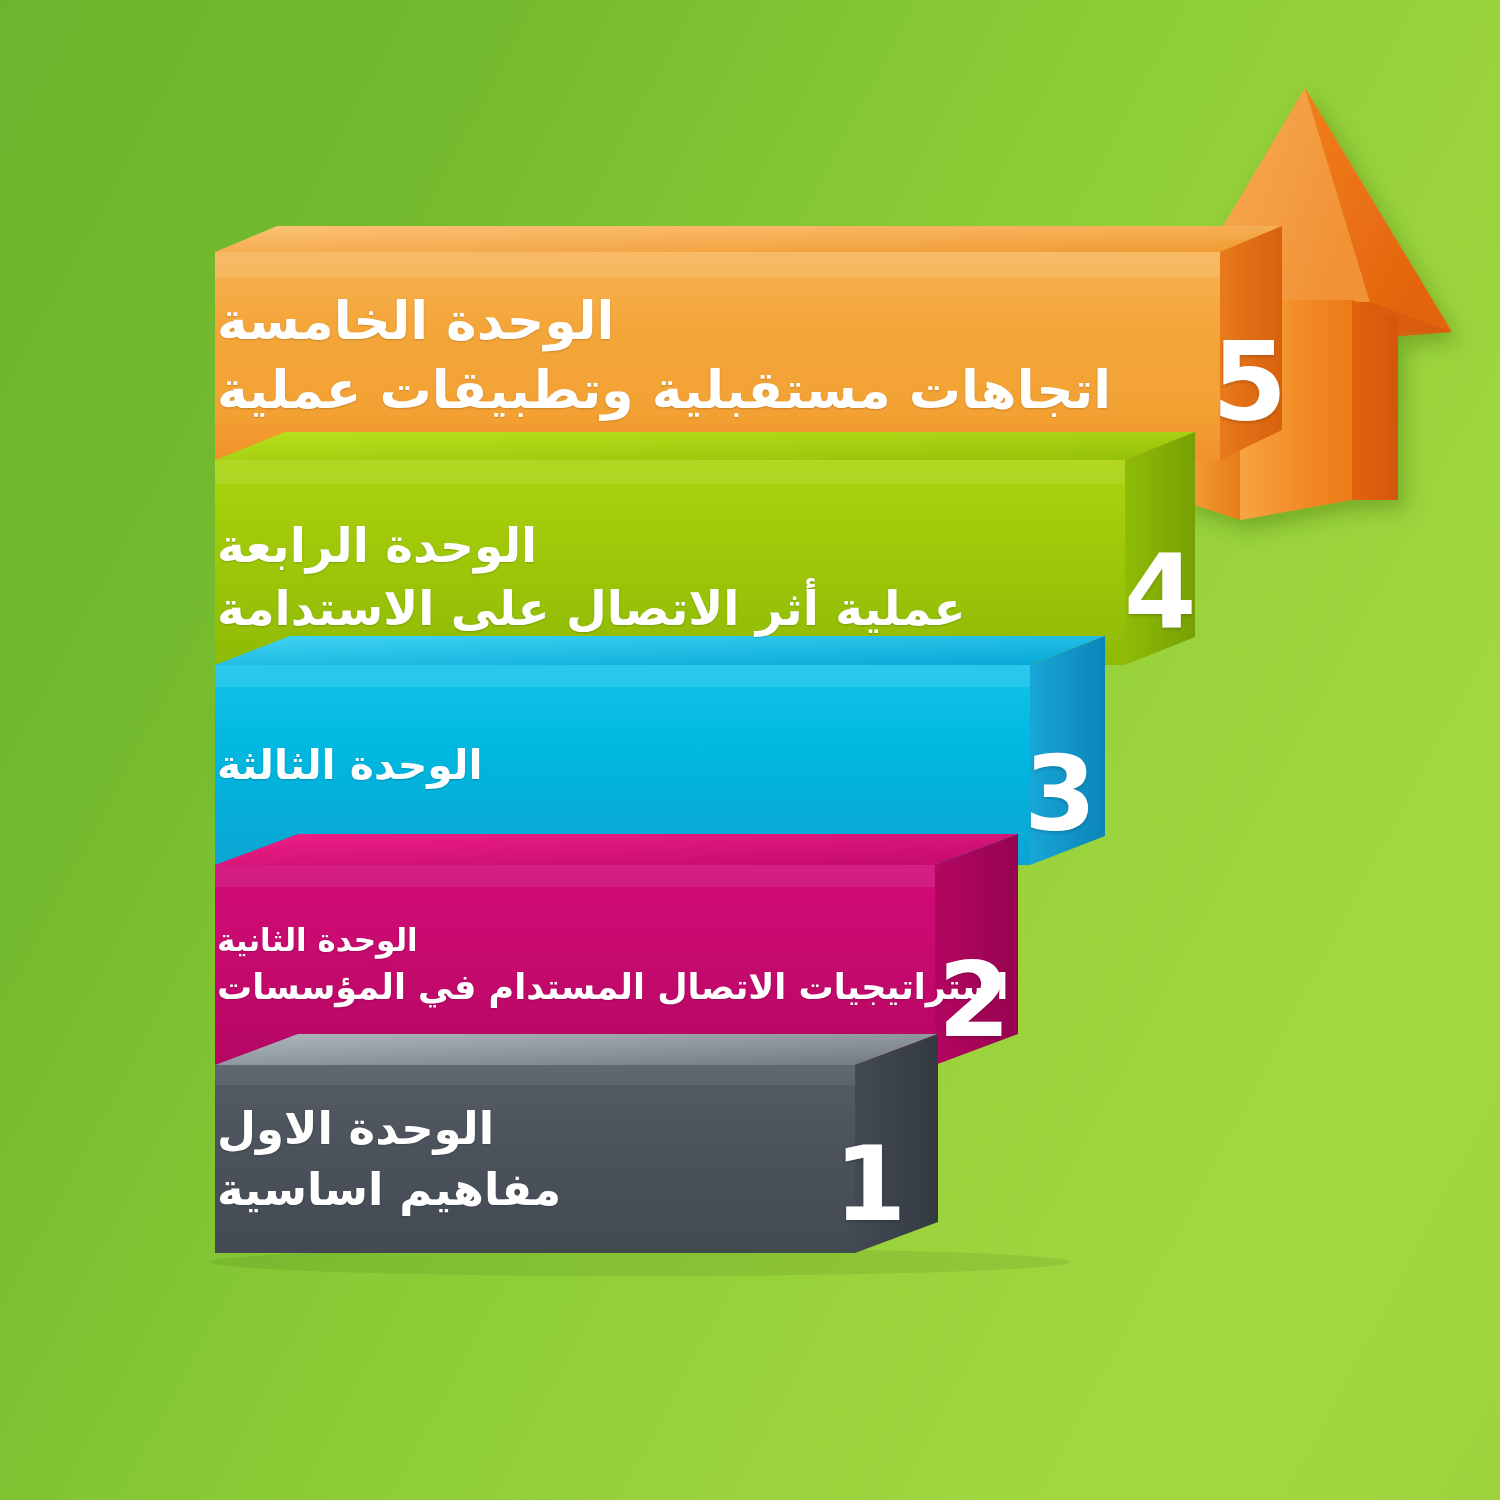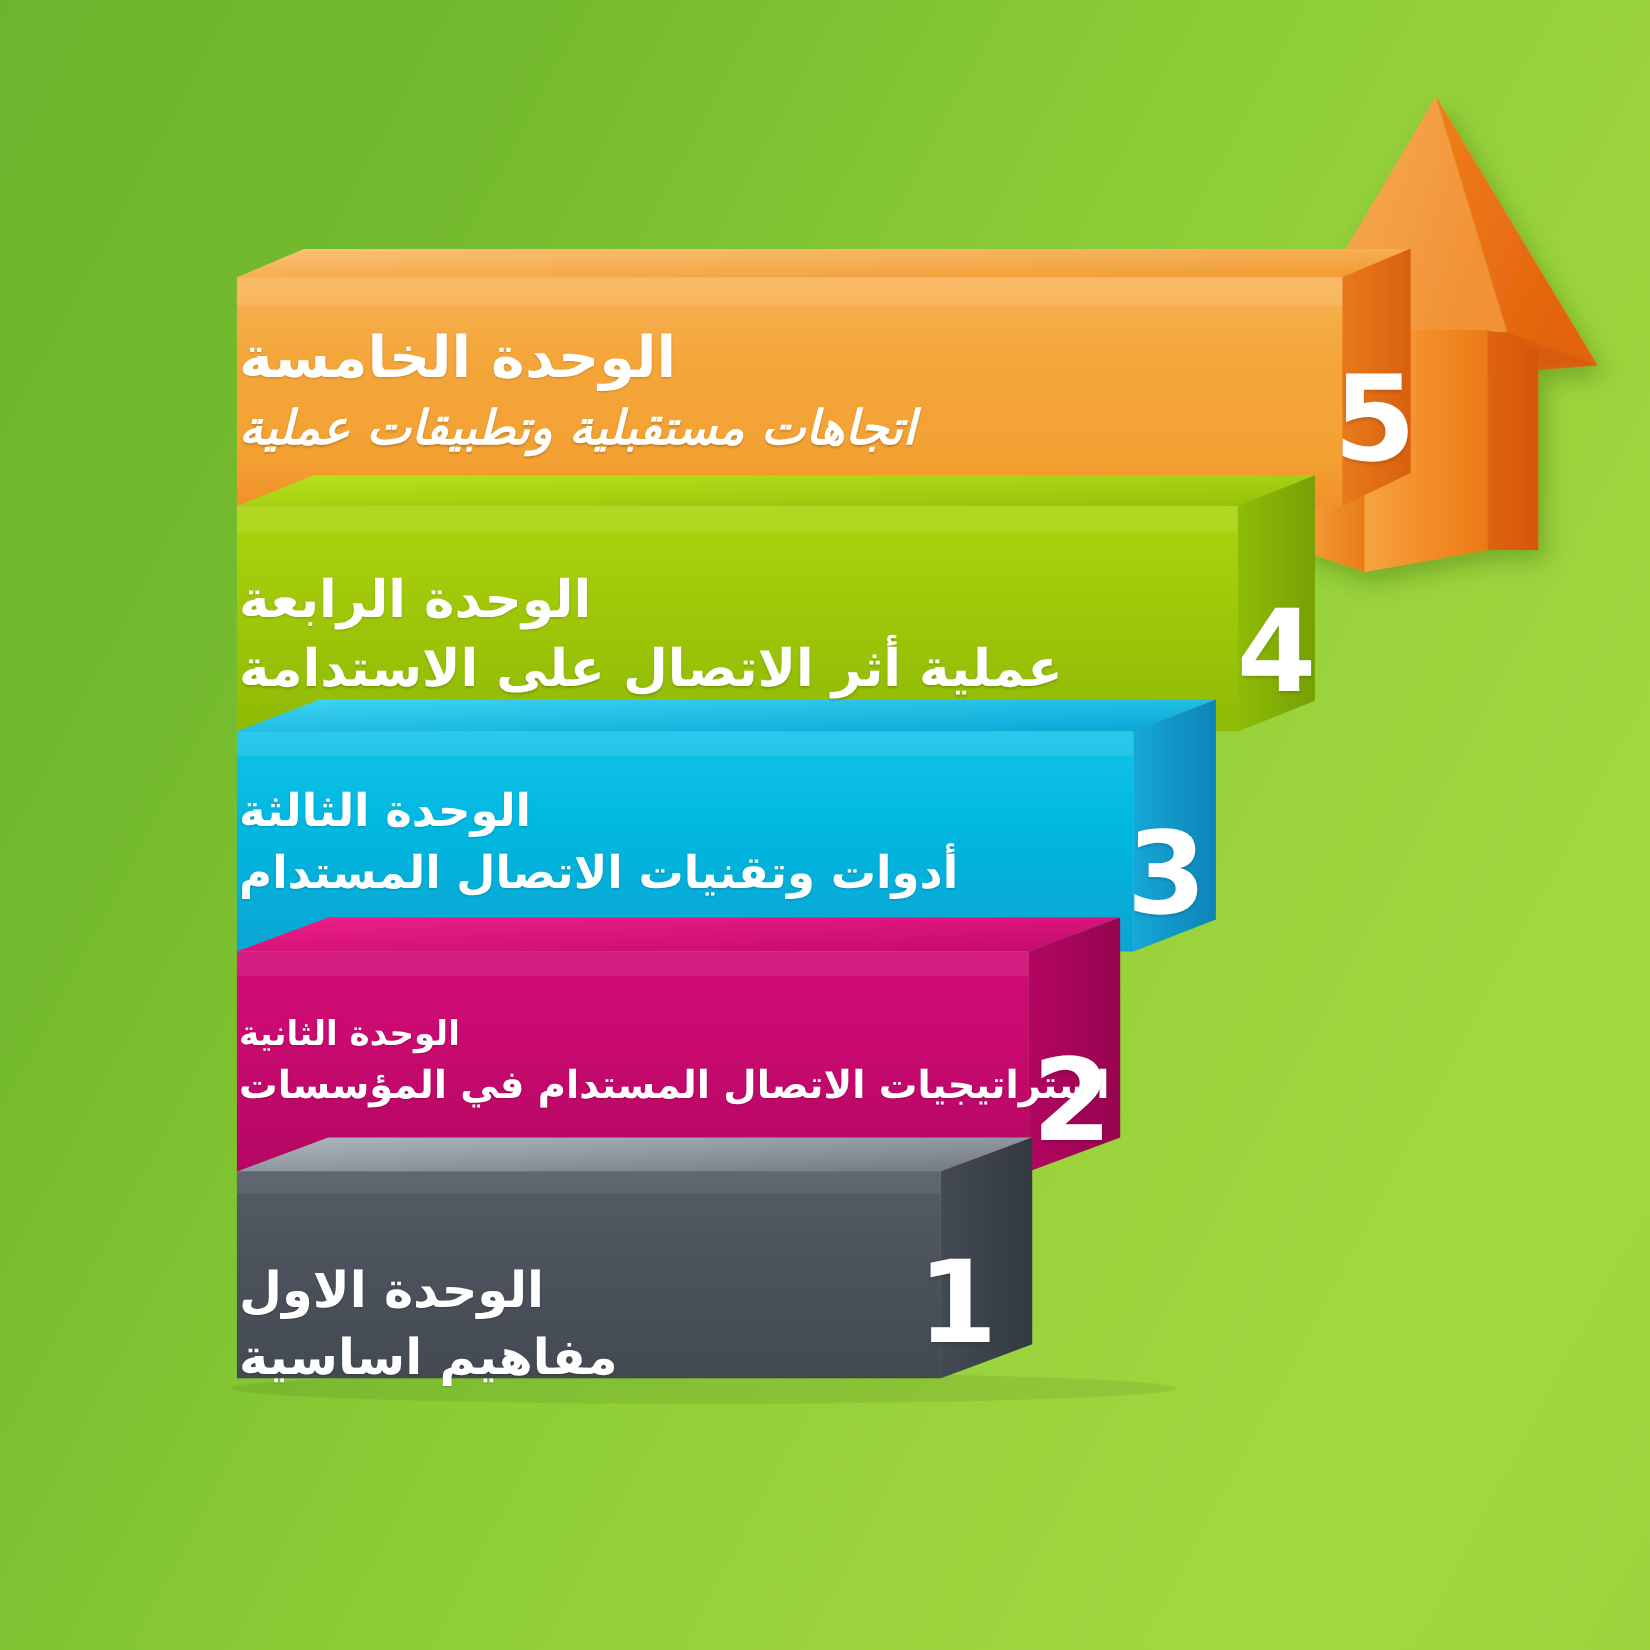"اتجاهات مستقبلية وتطبيقات عملية" #text-5 .step-sub { font-size: 43px -> 52px; font-style: italic -> none }
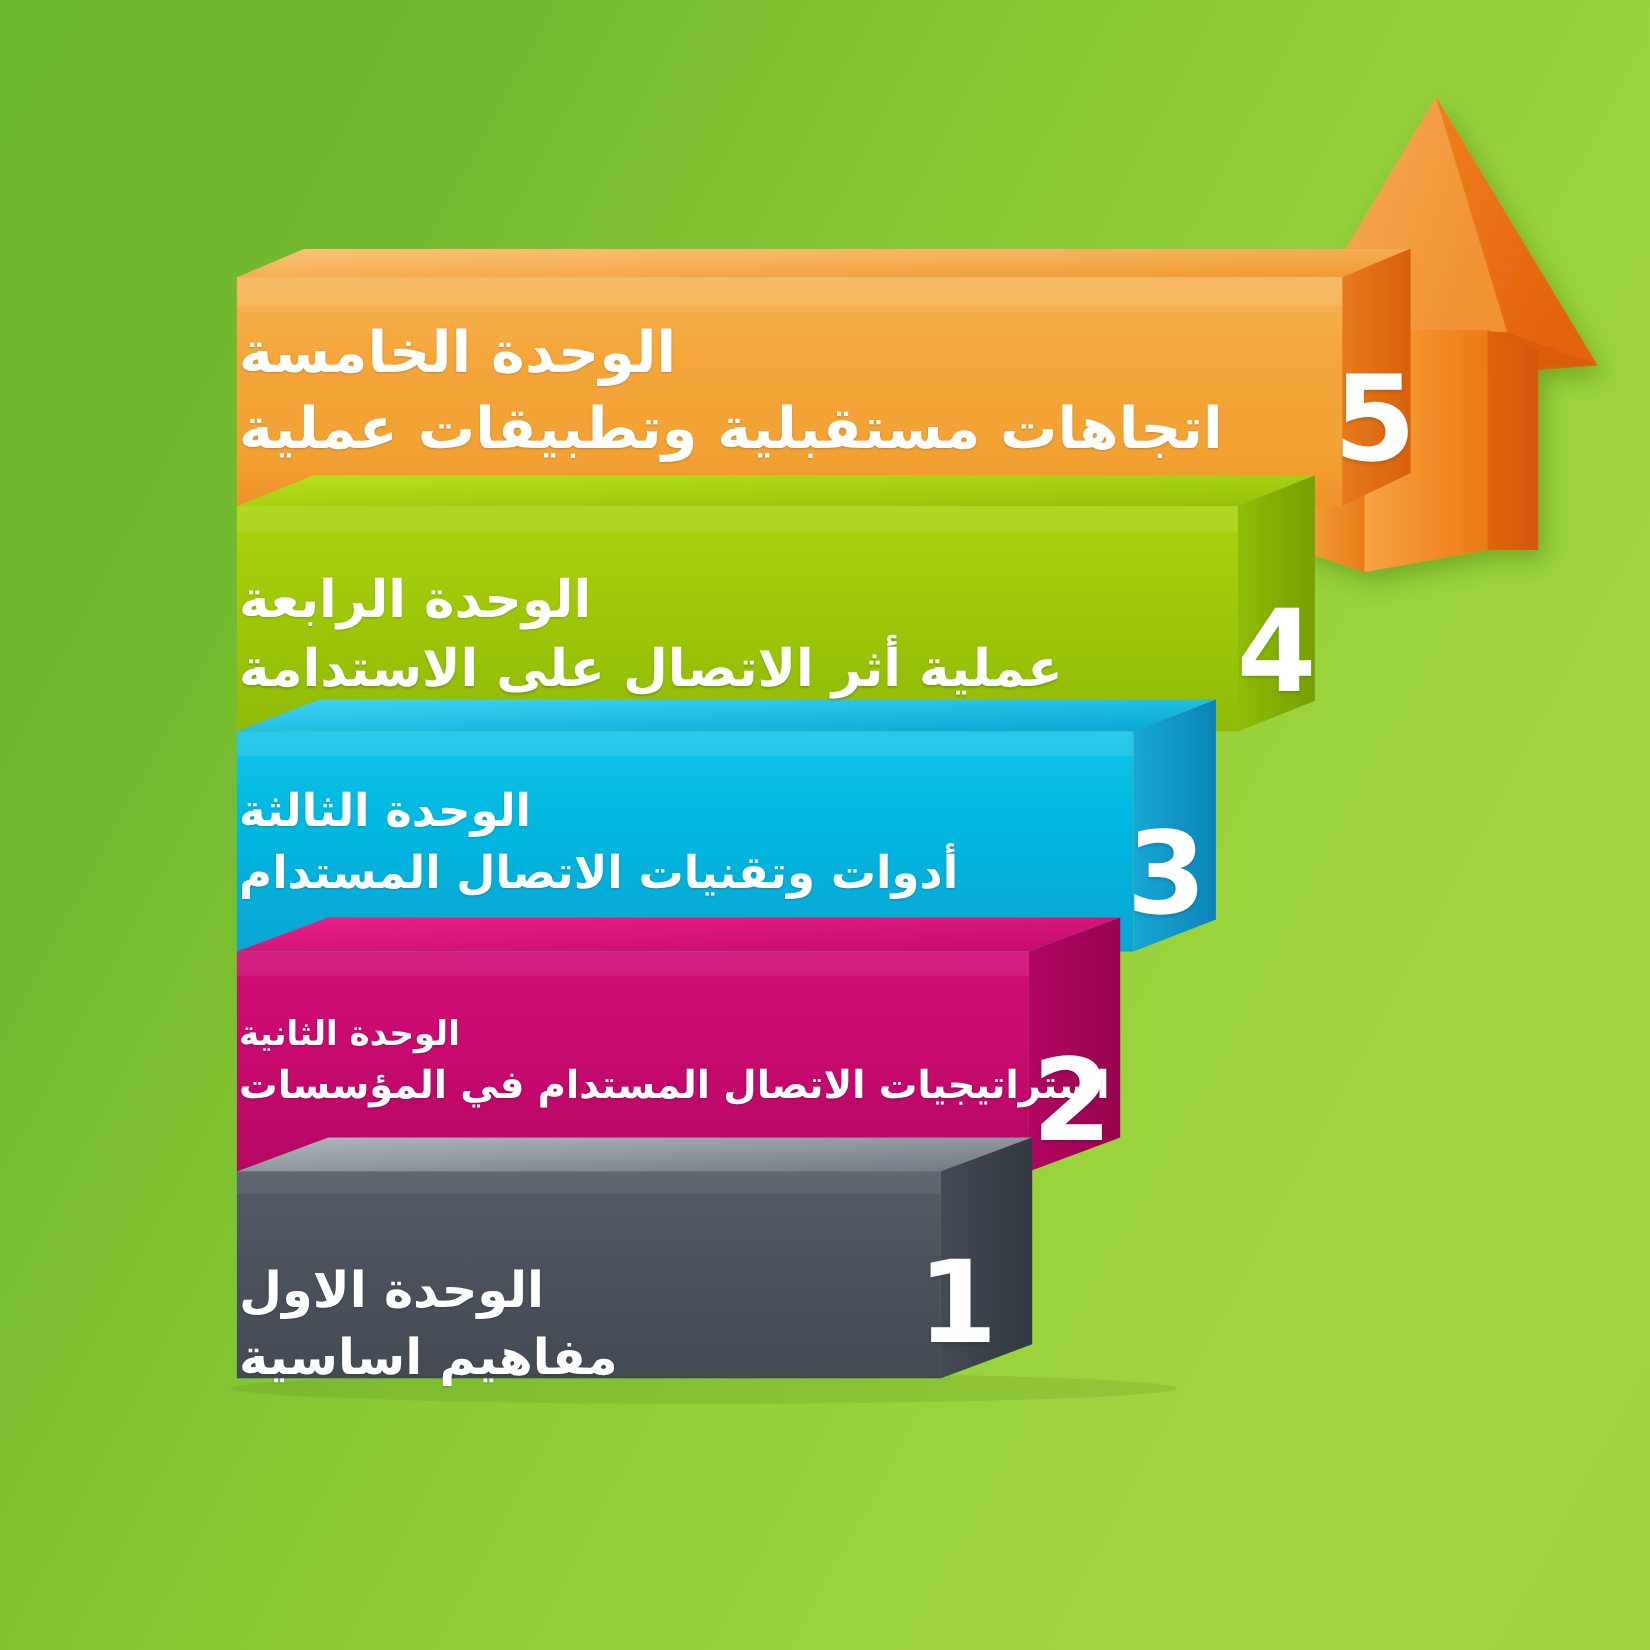"أدوات وتقنيات الاتصال المستدام" div.step-sub { html: <div>أدوات وتقنيات الاتصال المستدام</div> -> none }
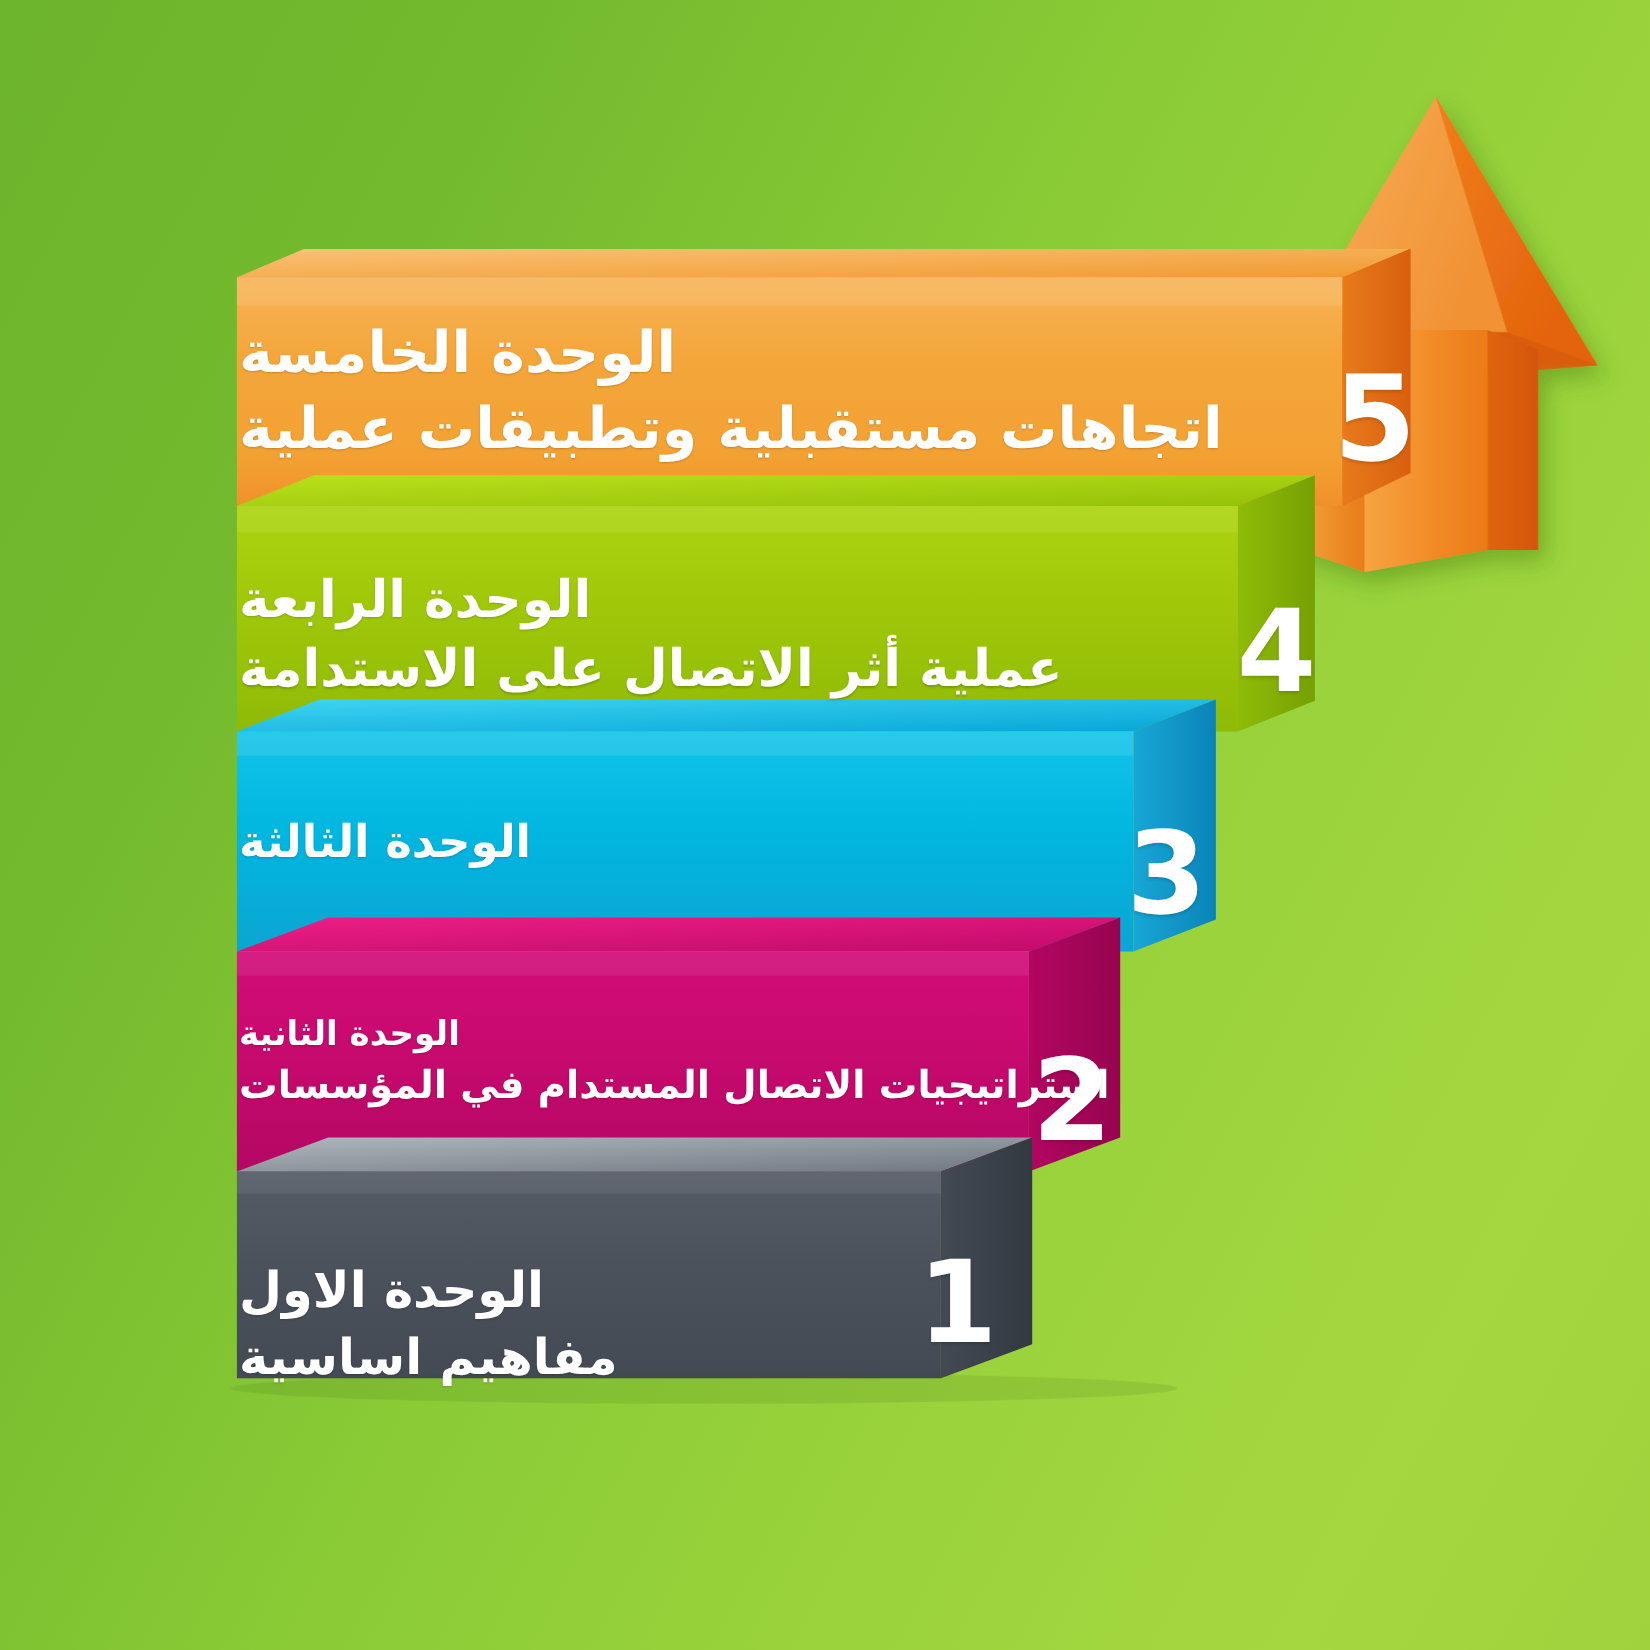"الوحدة الاول" #text-1 { top: 1109px -> 1065px }
